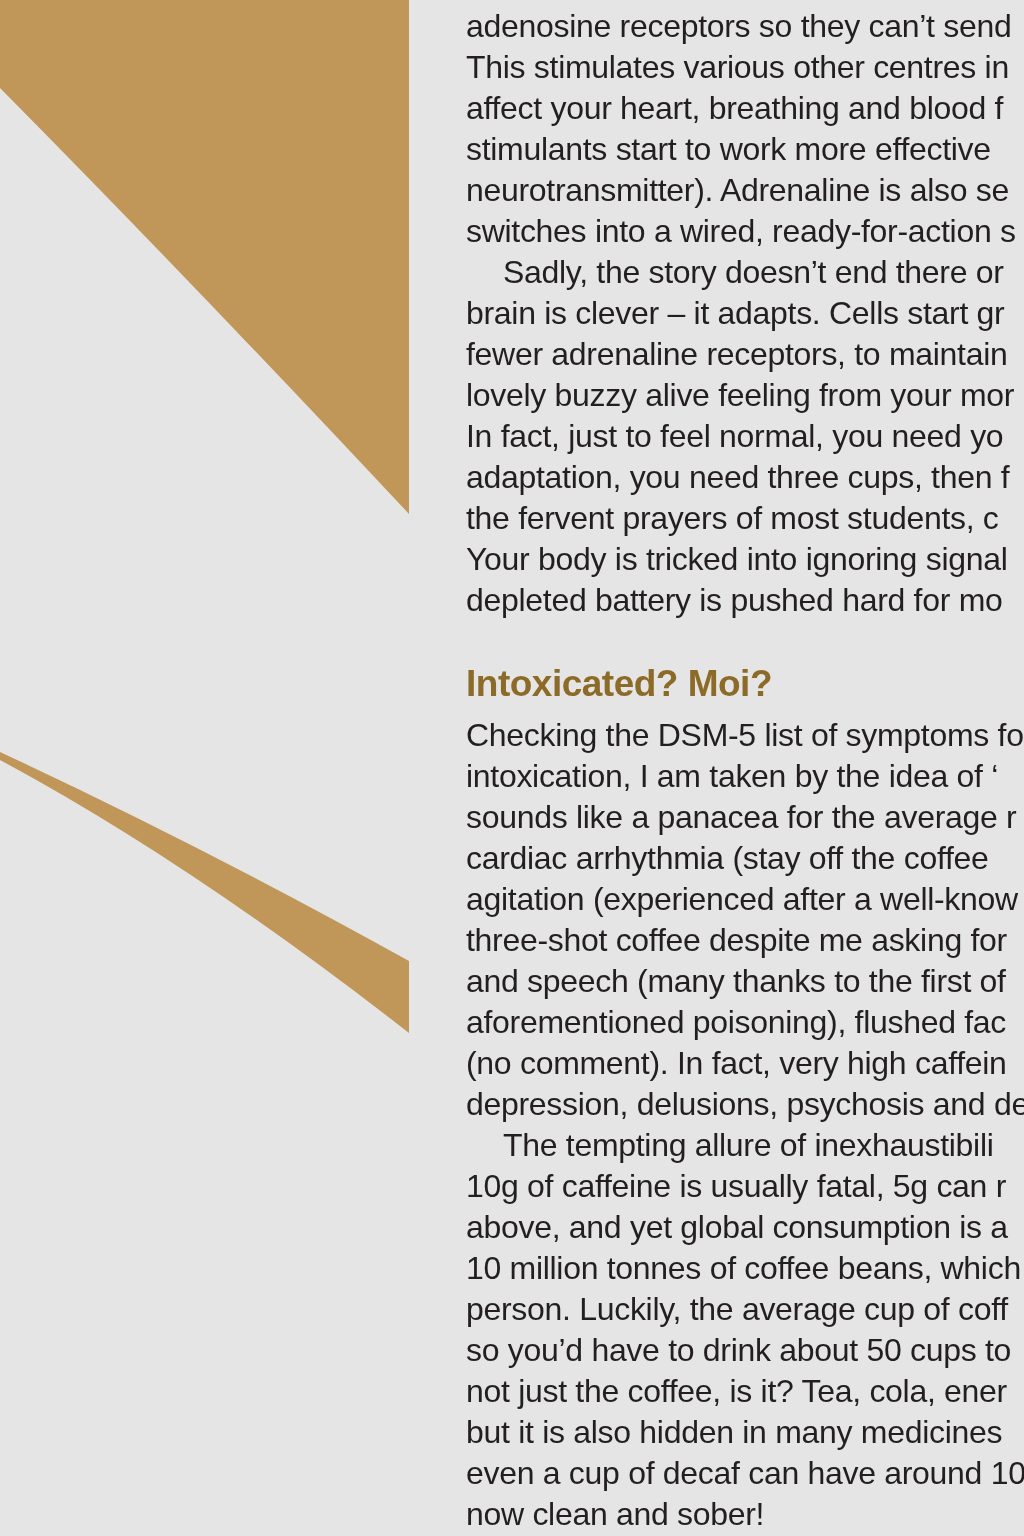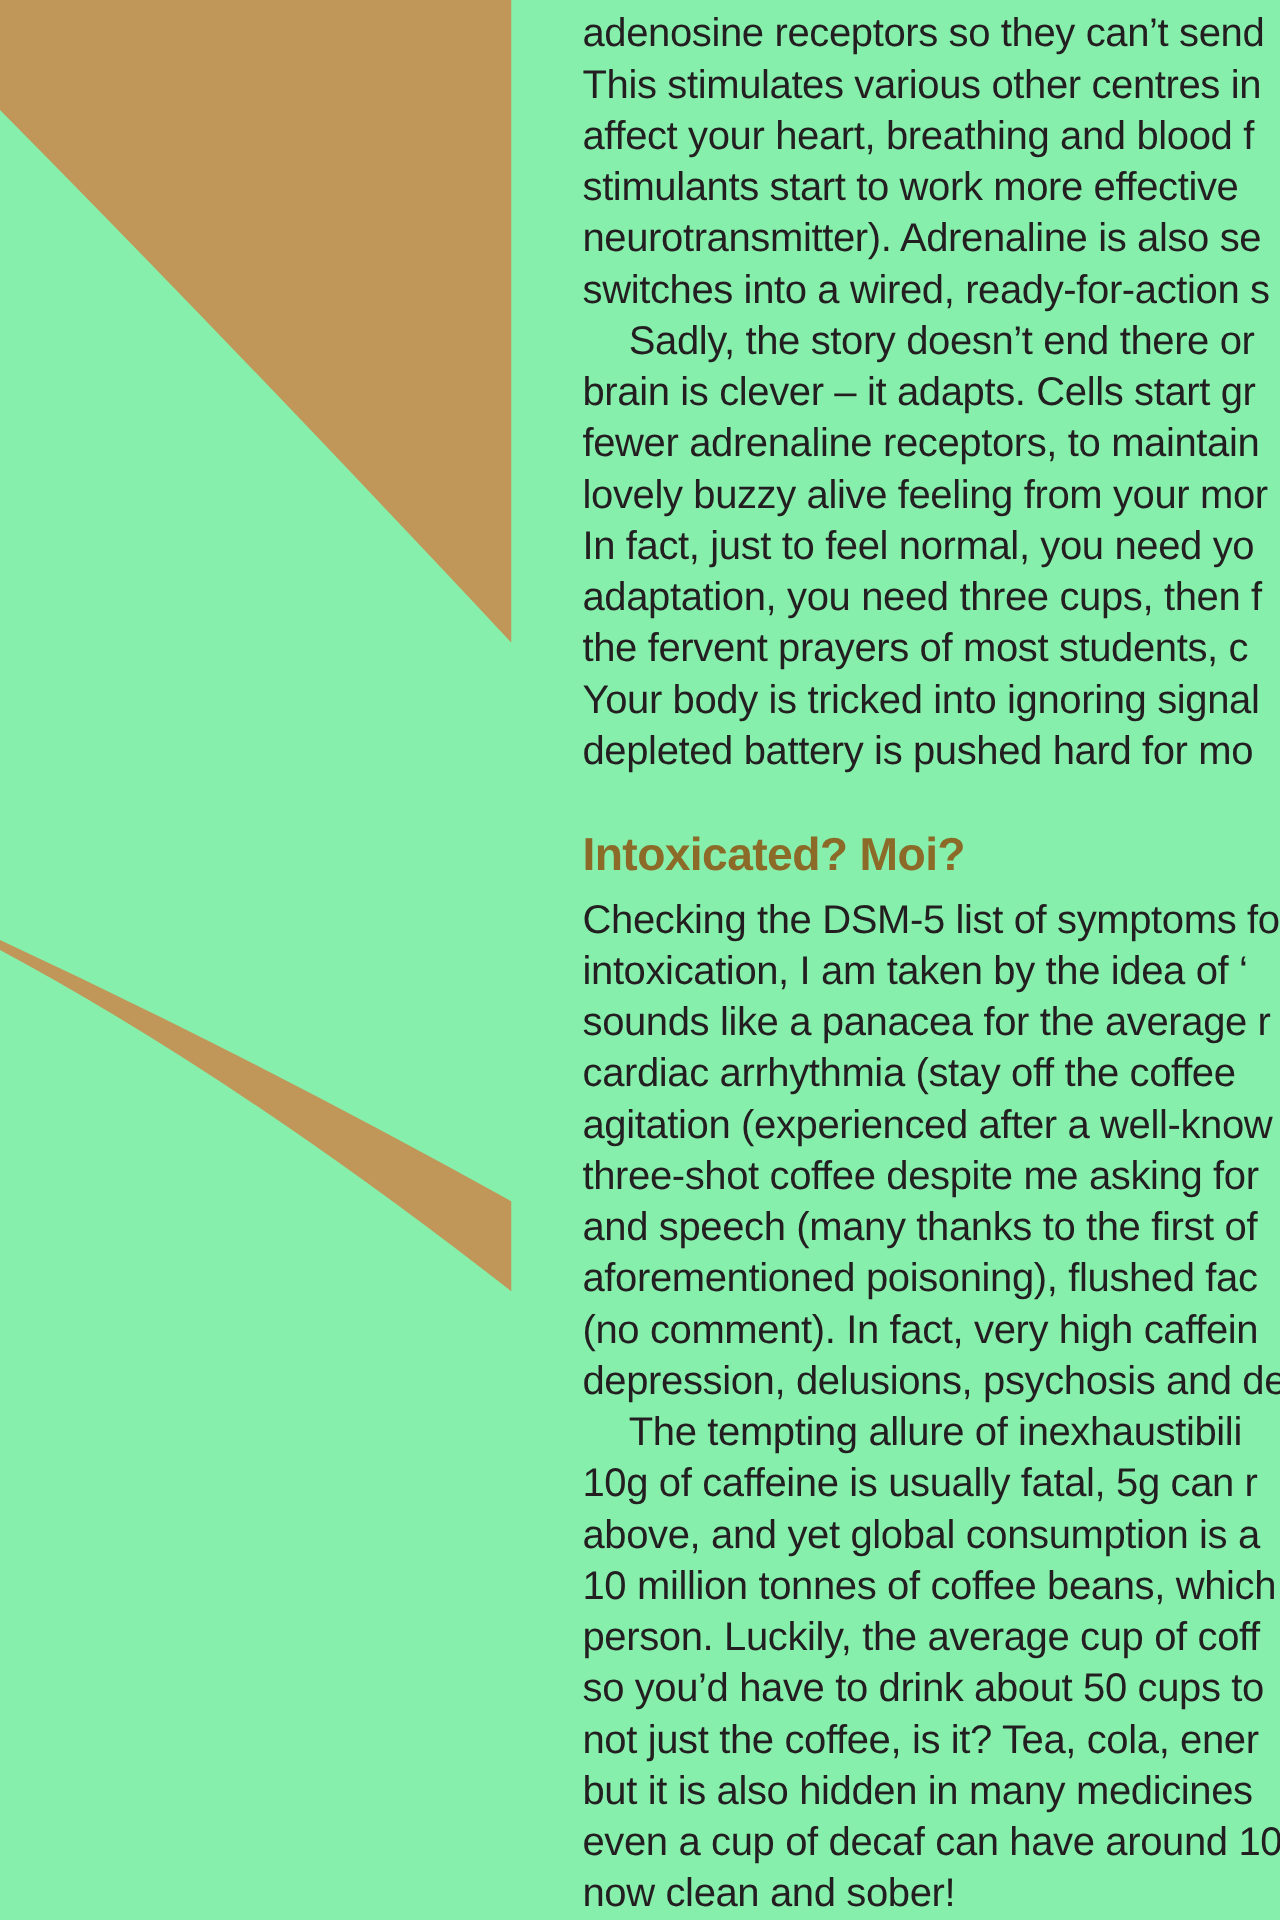"adenosine receptors so they can’t" div.page { background: #86efac -> #e5e5e5 }
